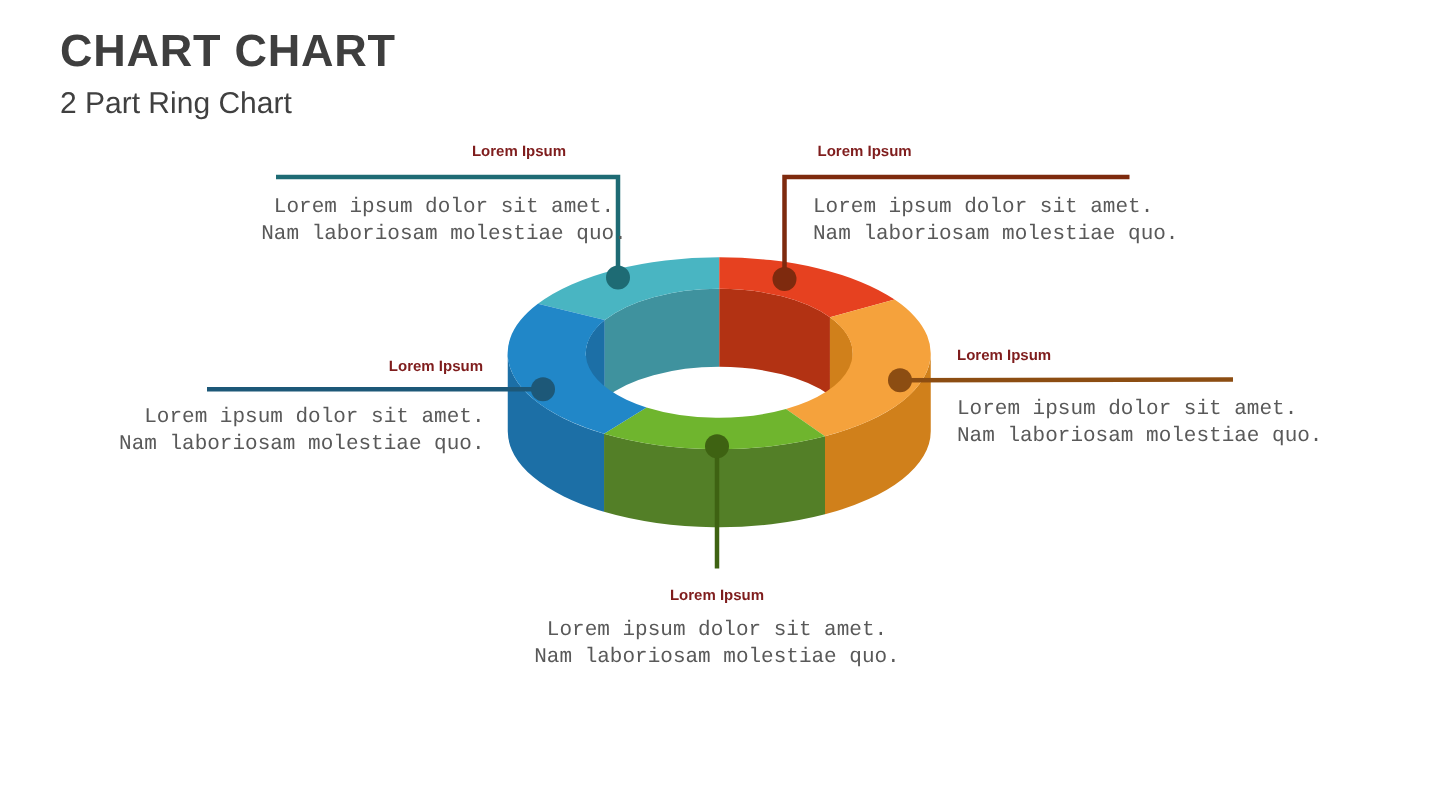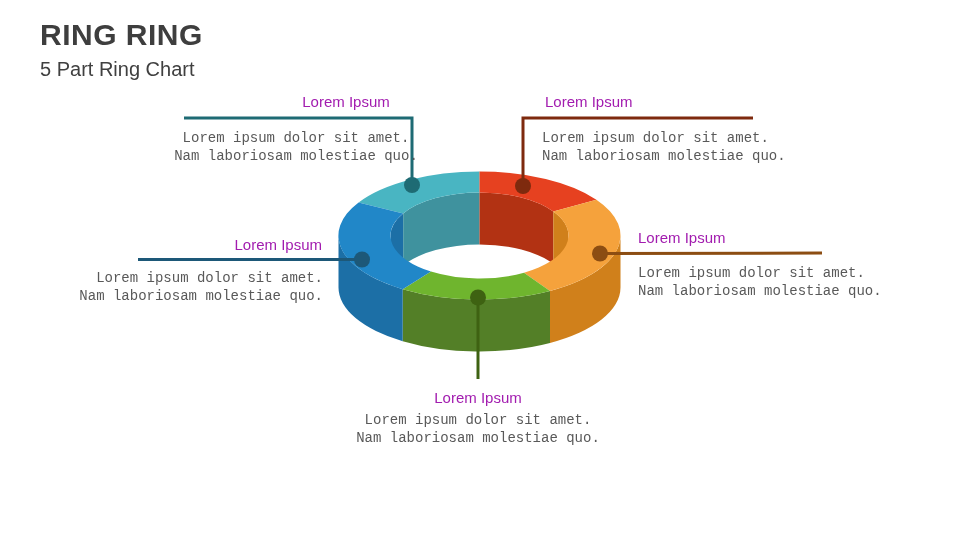"RING RING" h1.slide-title { text: RING RING -> CHART CHART }
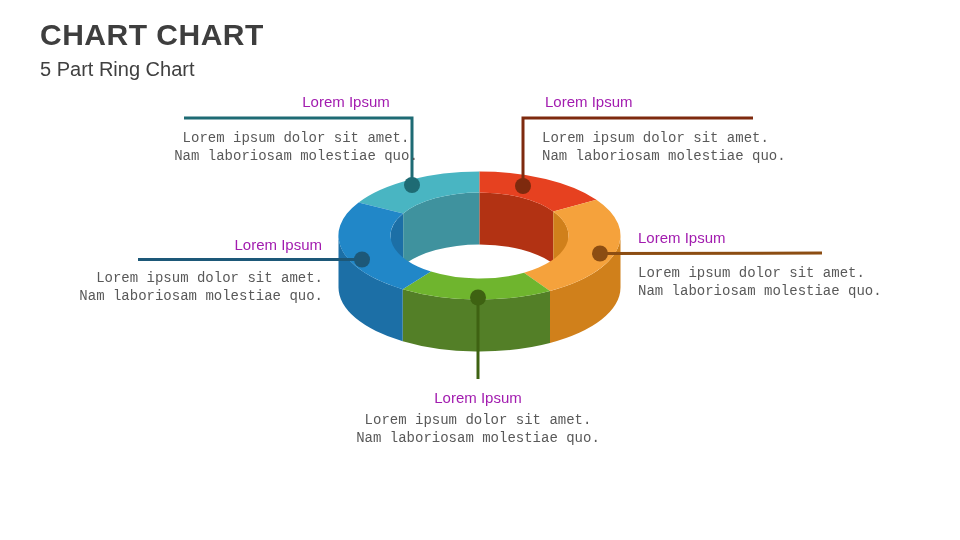"5 Part Ring Chart" h2.slide-subtitle { text: 5 -> 2 }
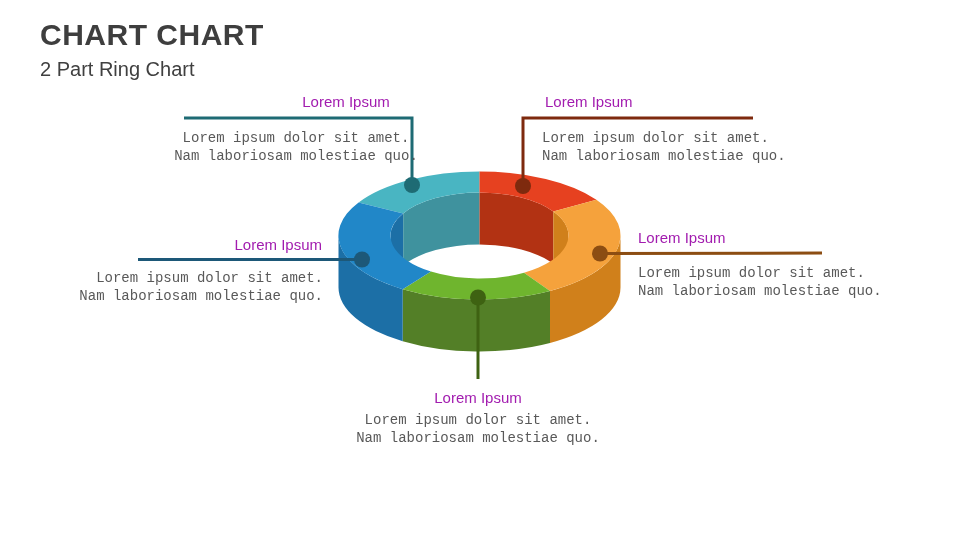"Lorem Ipsum" .c-title { color: #a21caf -> #7f1d1d; font-size: 15px -> 10px; font-weight: normal -> bold }
